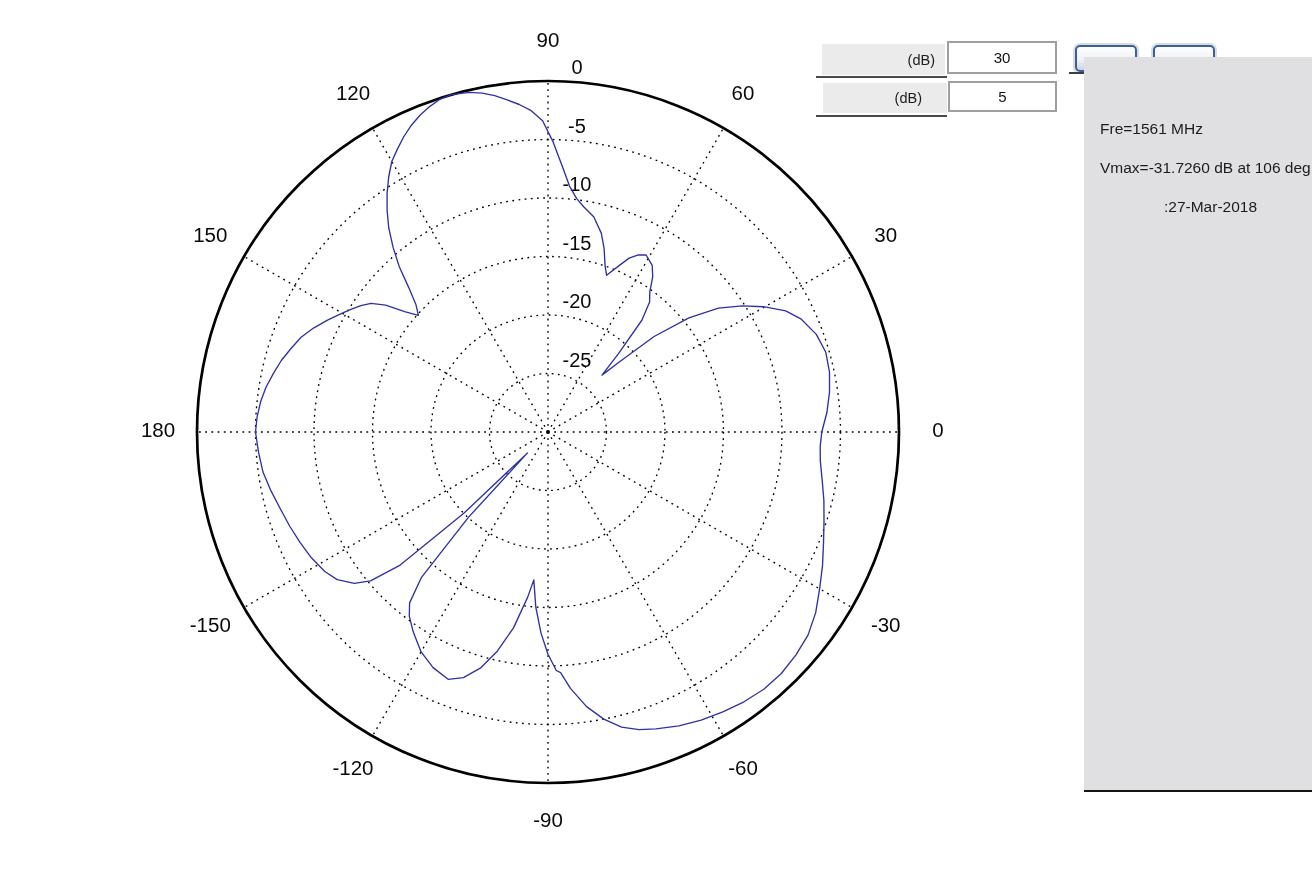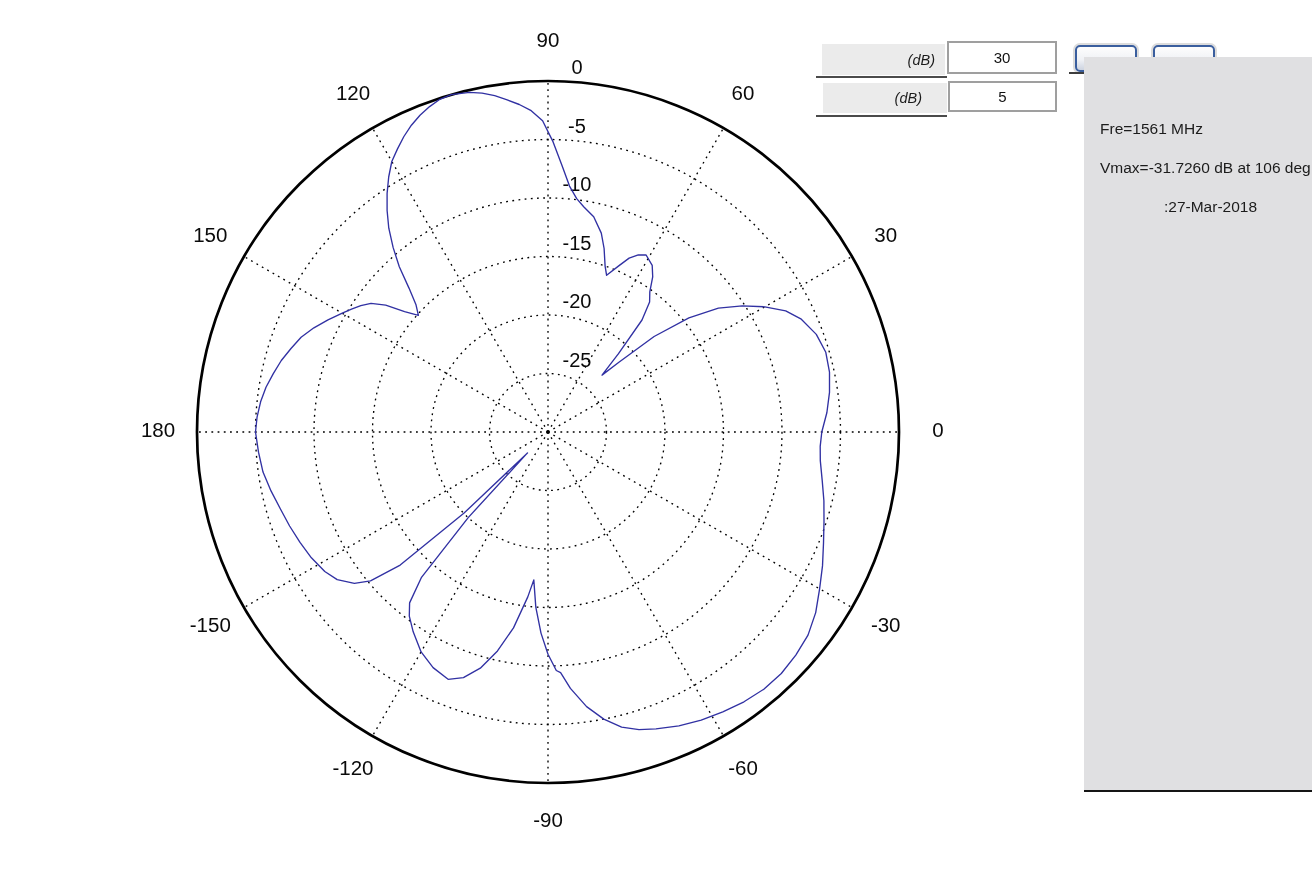"(dB)" .ctl-label { font-style: italic -> none }
